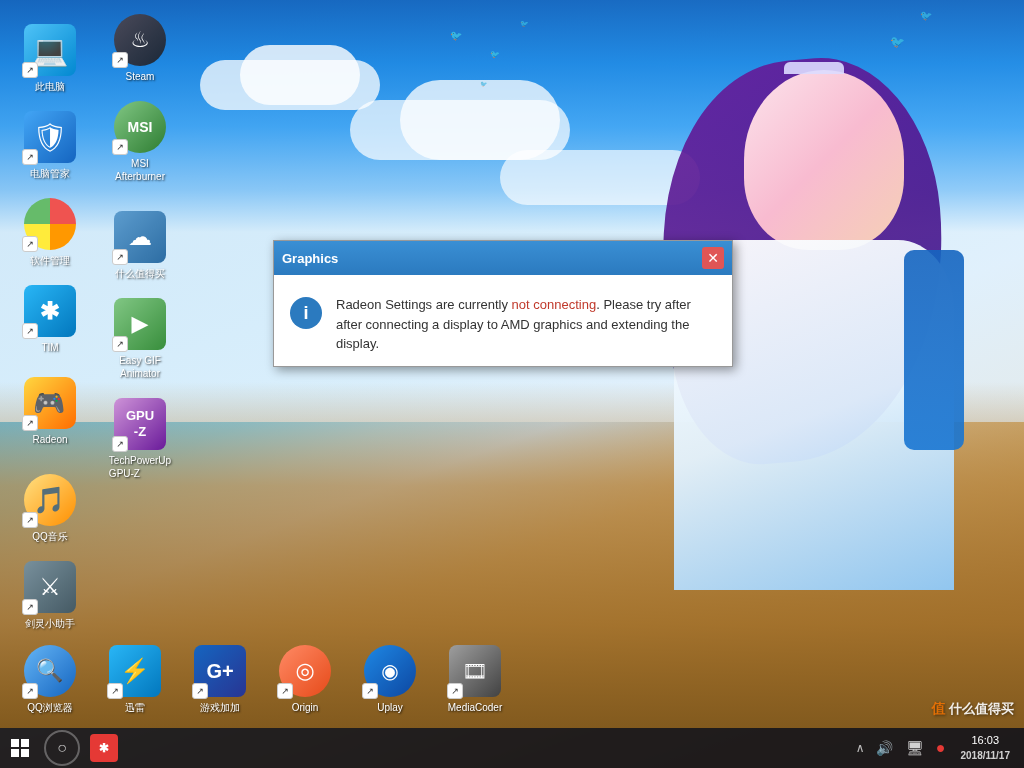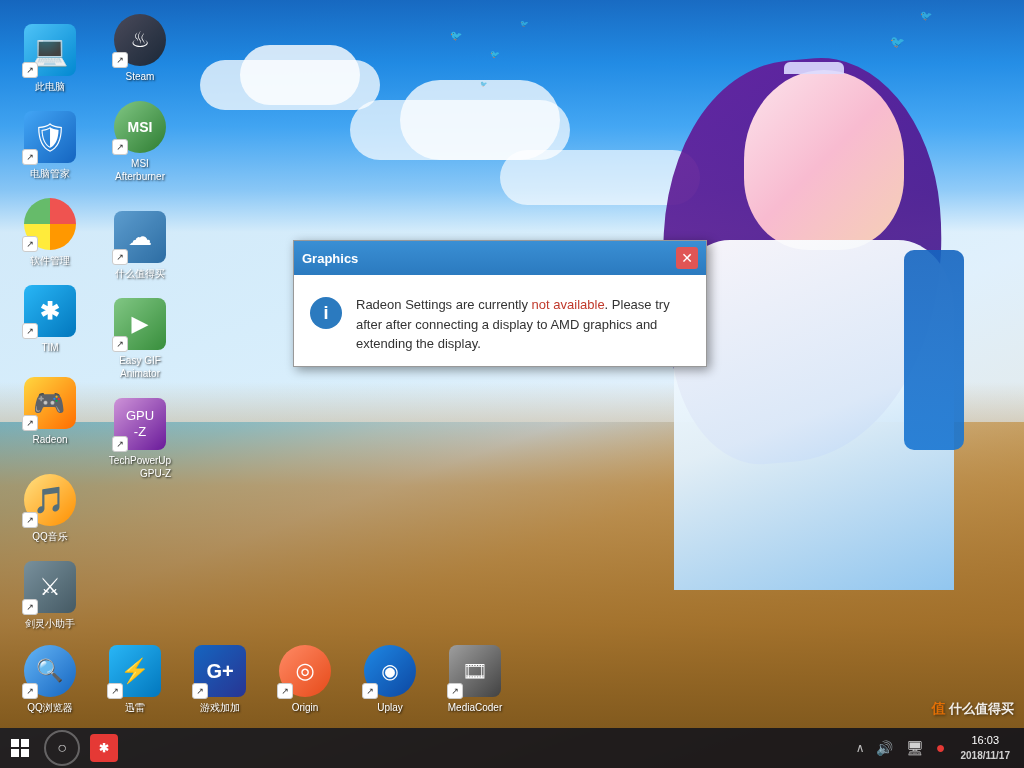"Graphics" #graphics-dialog { left: 293px -> 273px; width: 414px -> 460px }
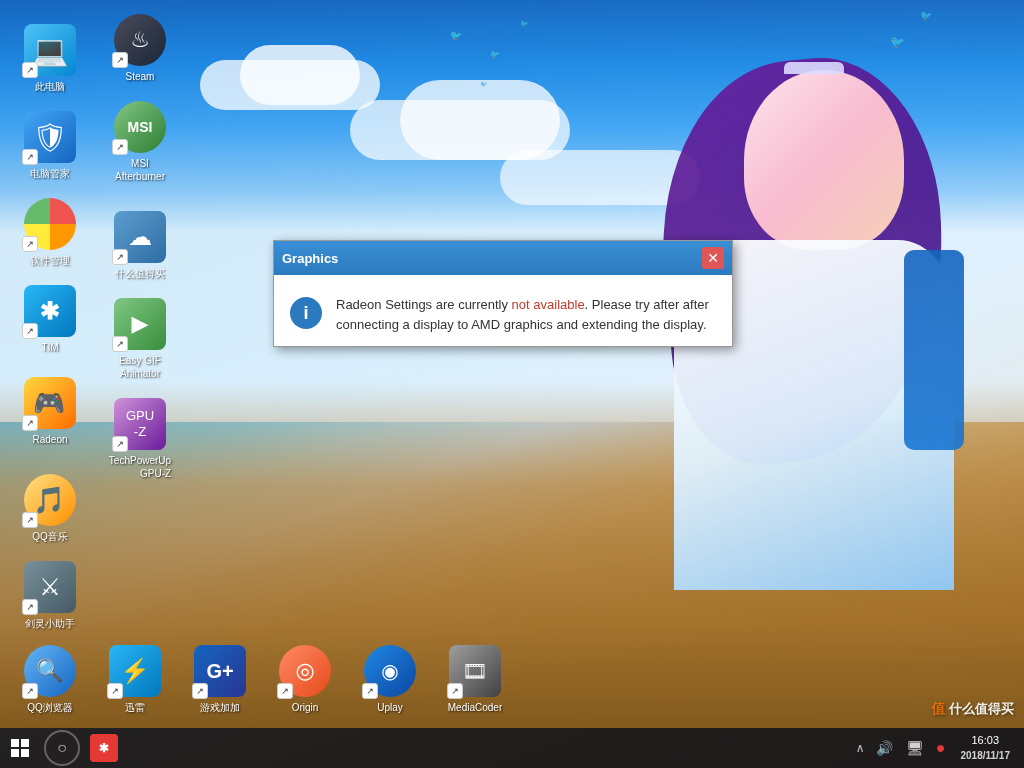"not available" span.highlight { text: available -> connecting }
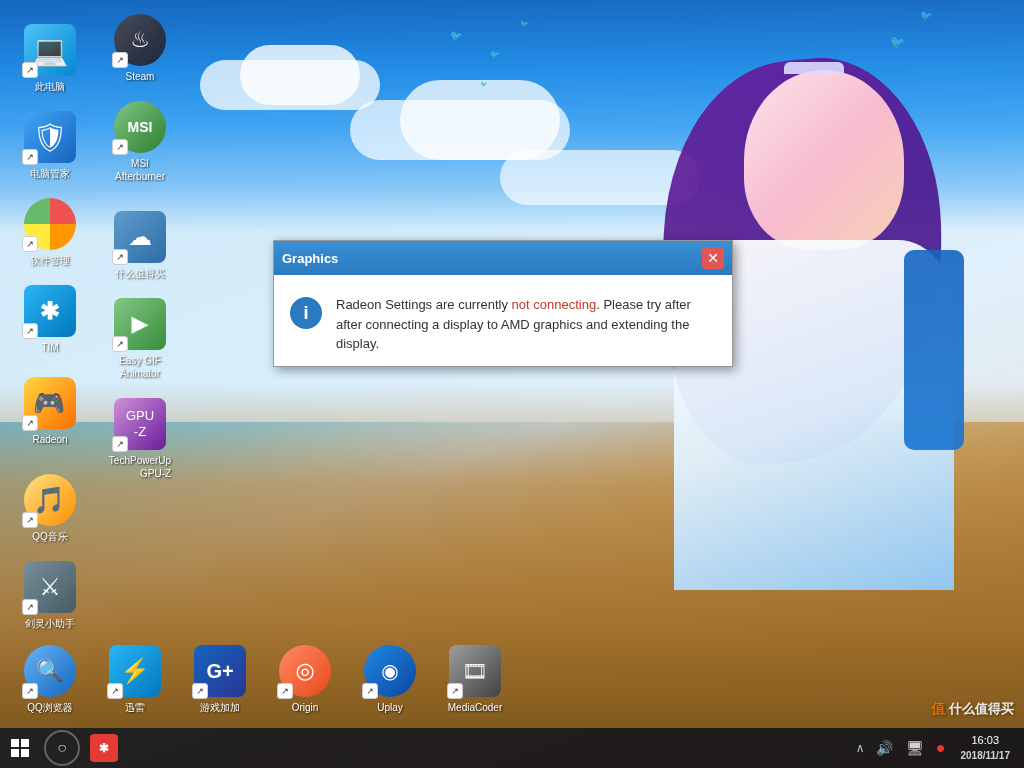"GPU" span { font-weight: normal -> bold }
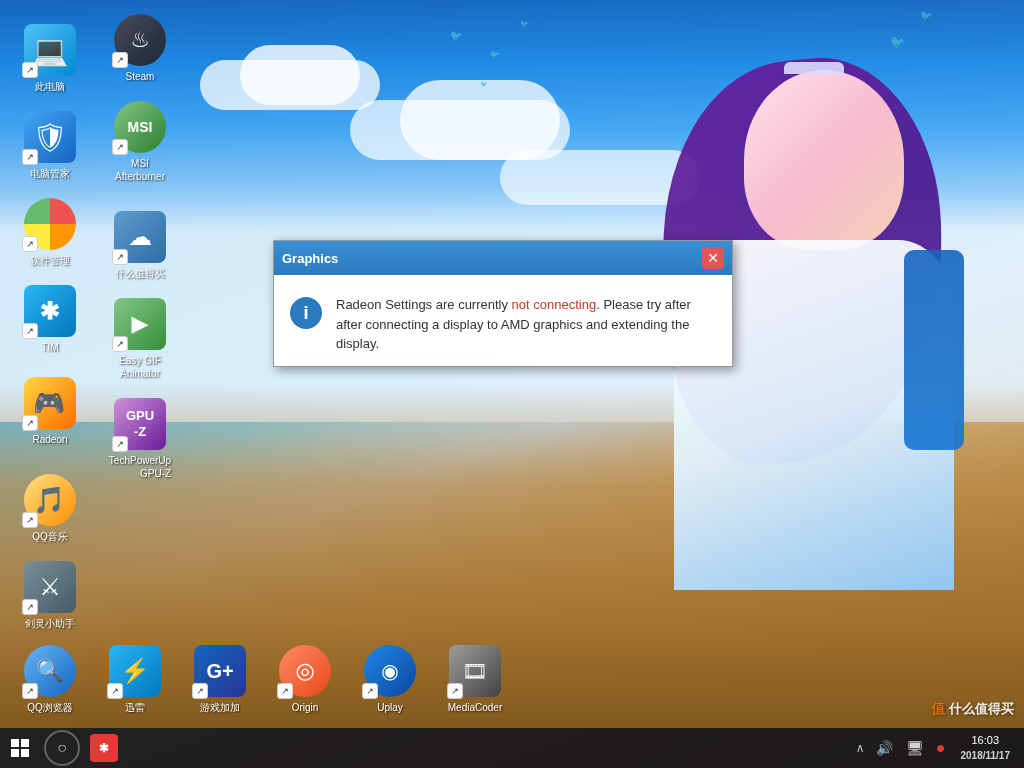"TechPowerUp" span.icon-label { text-align: right -> left }
